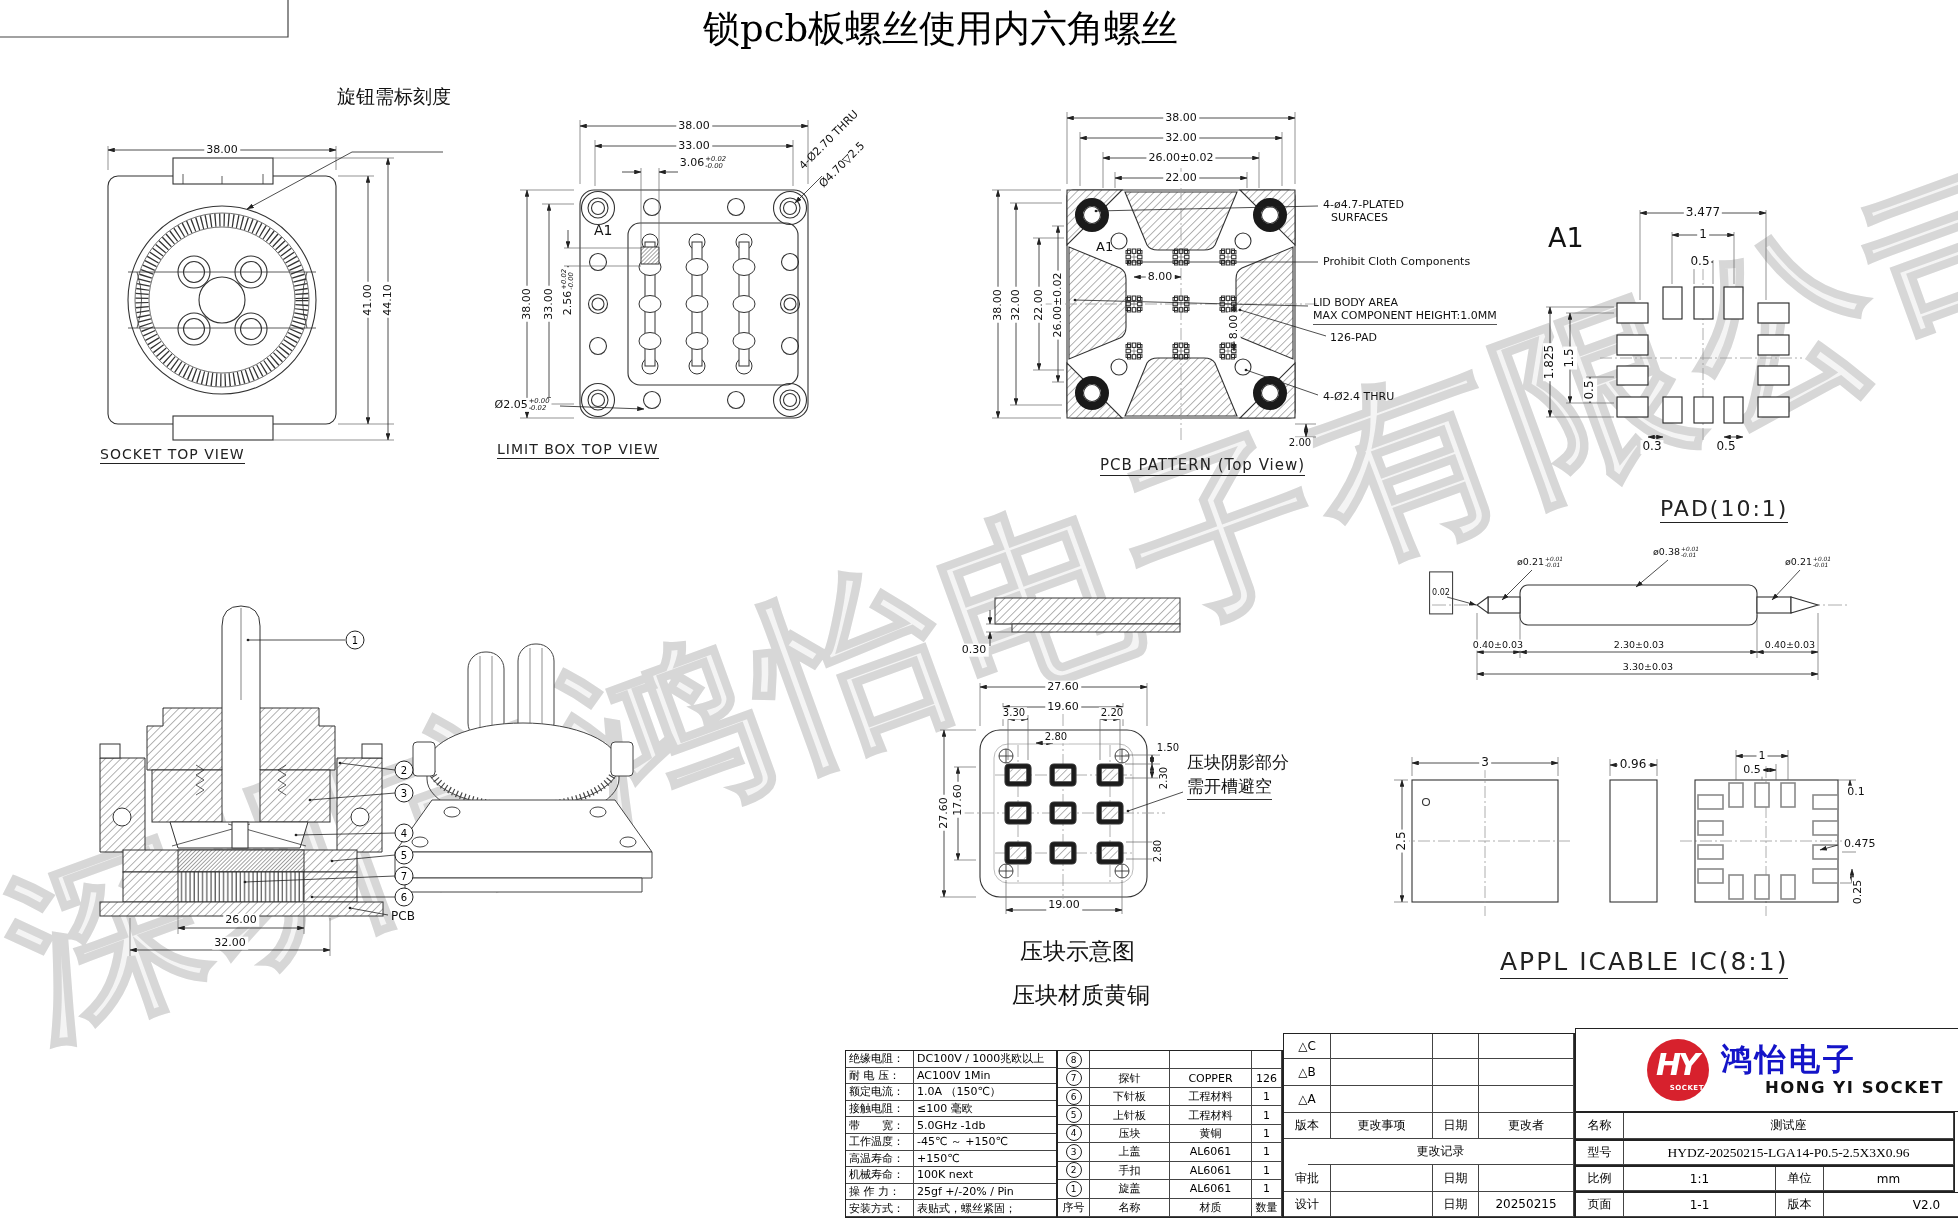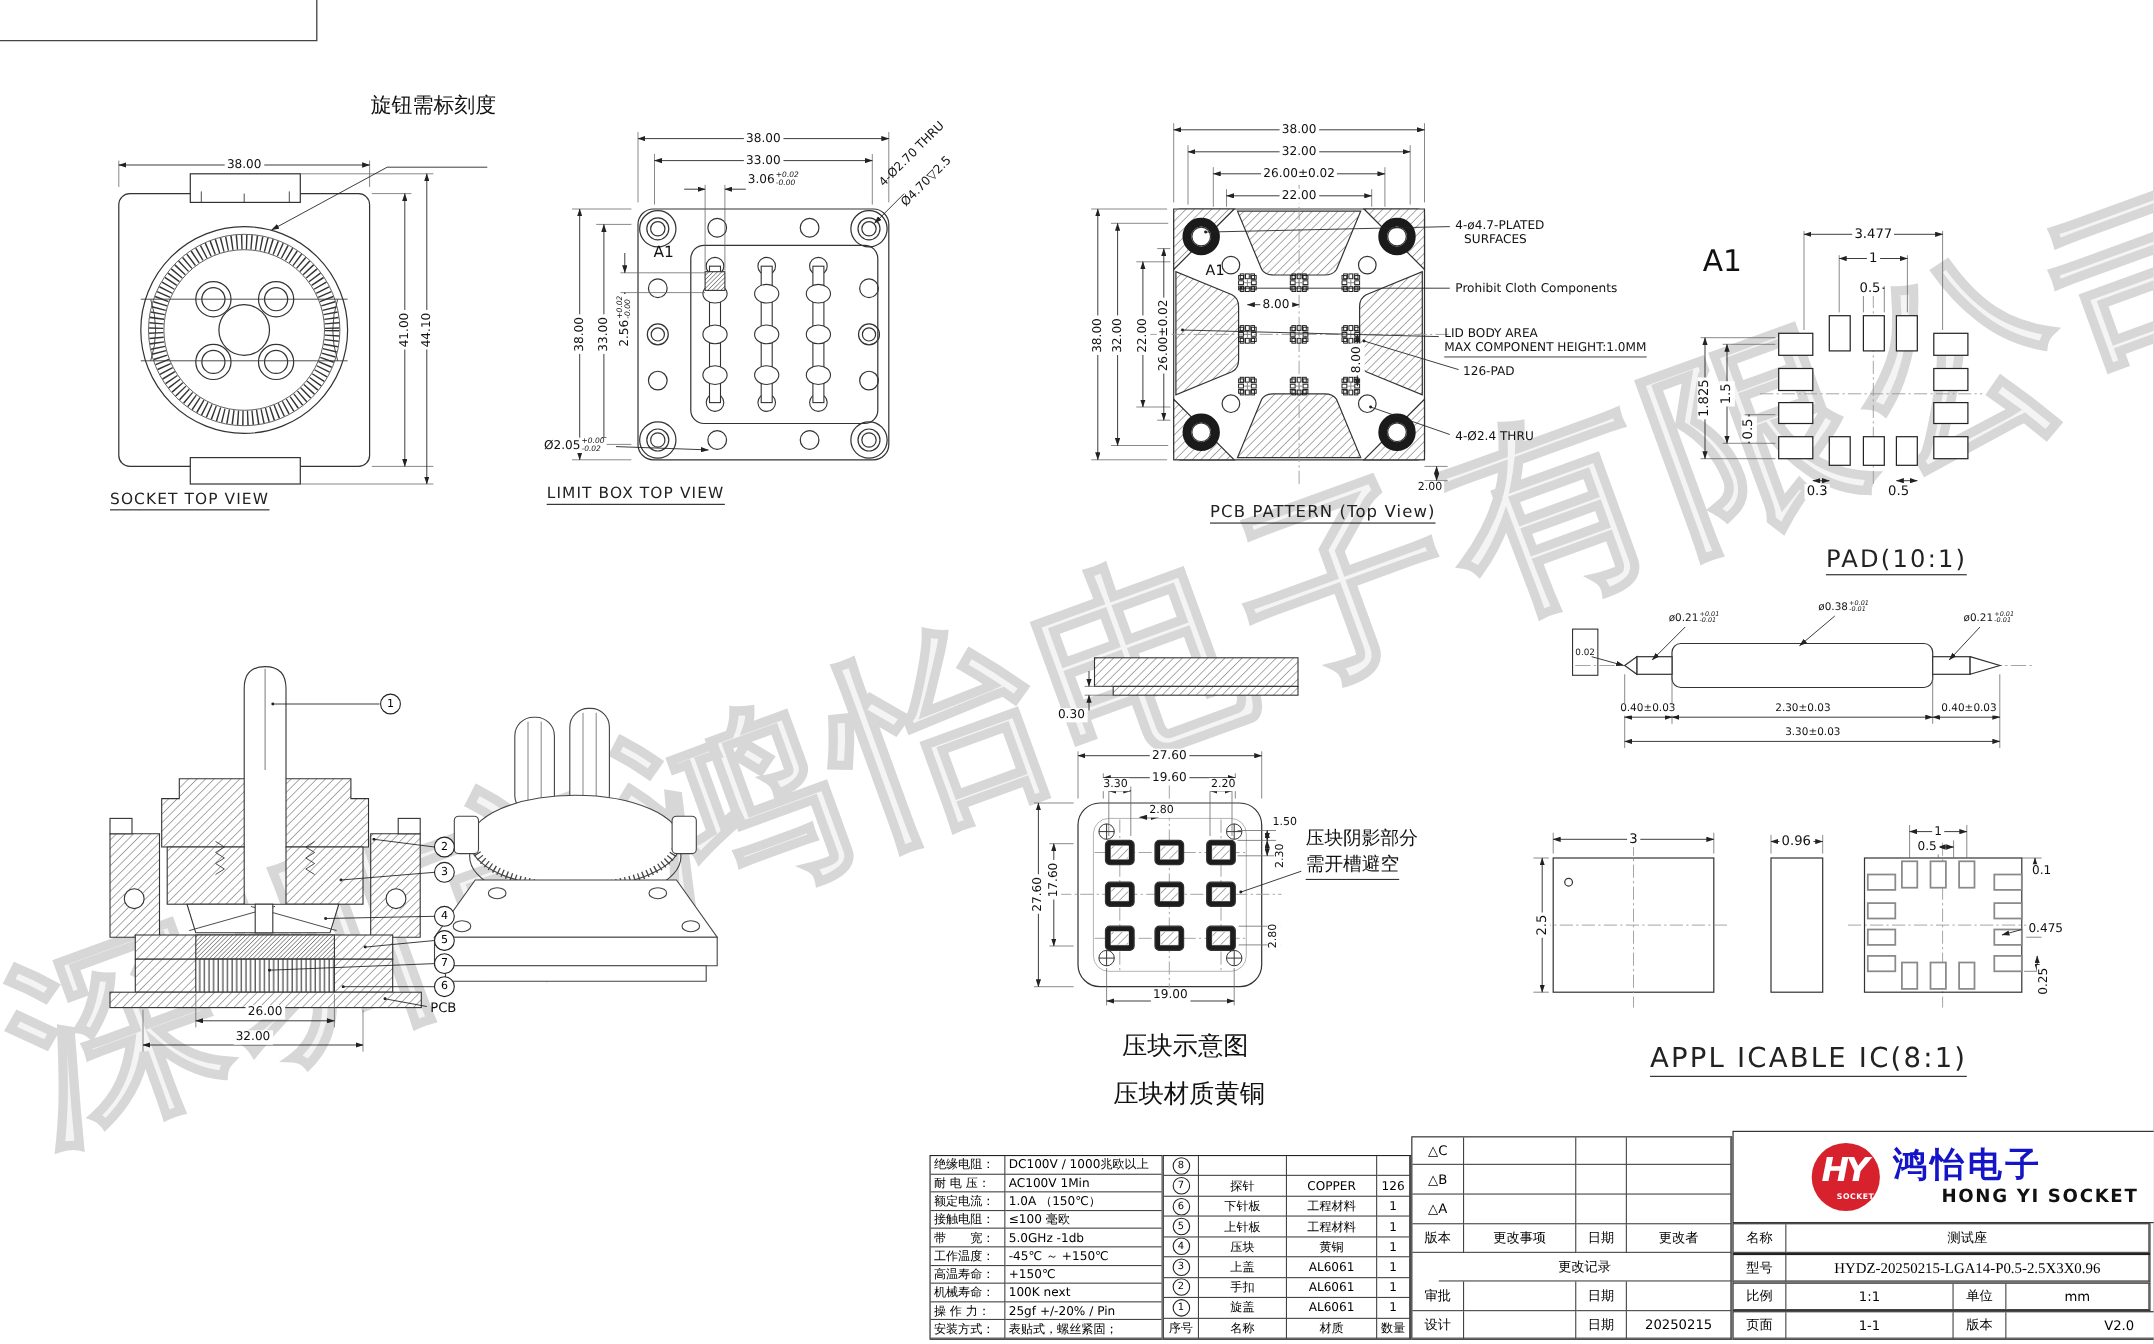"锁pcb板螺丝使用内六角螺丝" div.t { html: none -> <div>锁pcb板螺丝使用内六角螺丝</div> }
